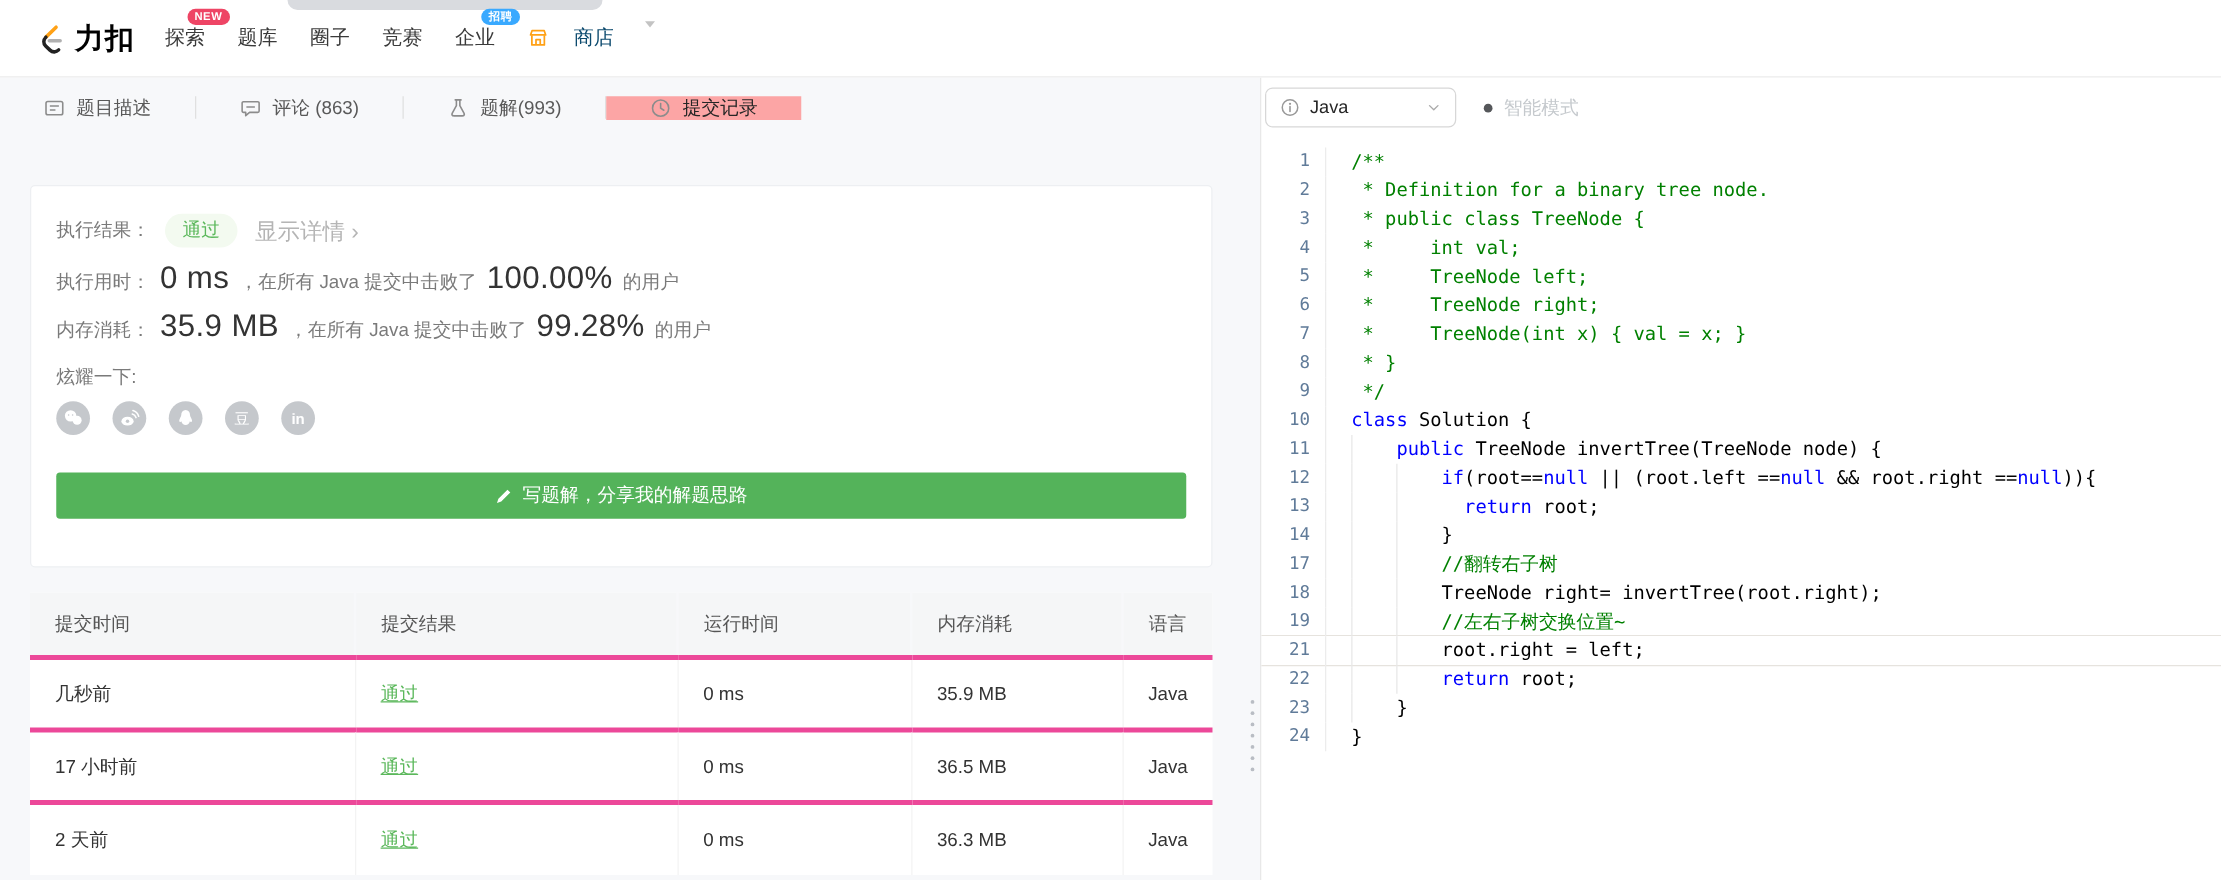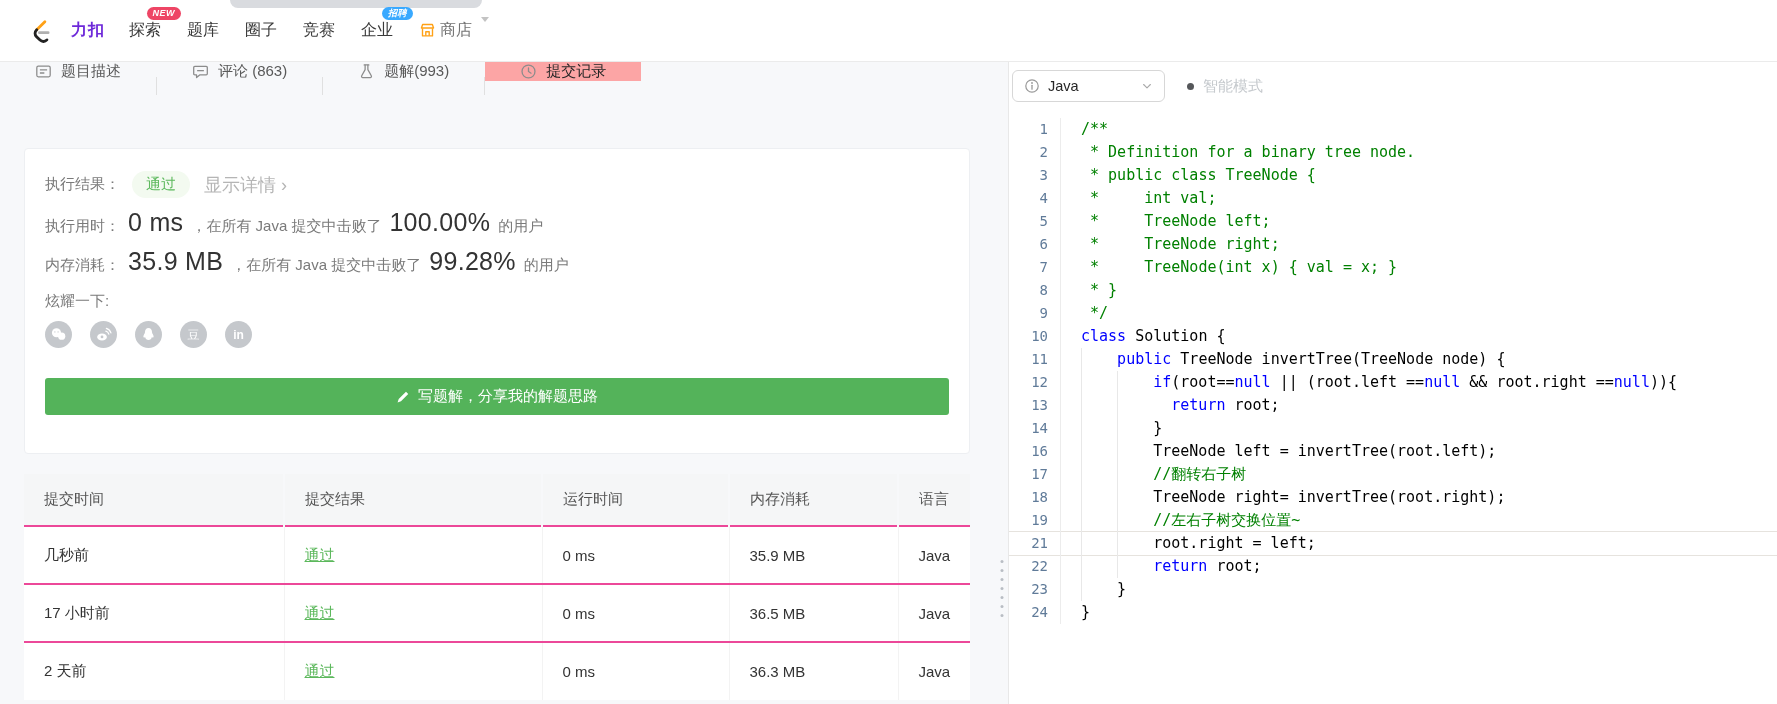"NEW" .nav-badge { font-style: italic -> none }
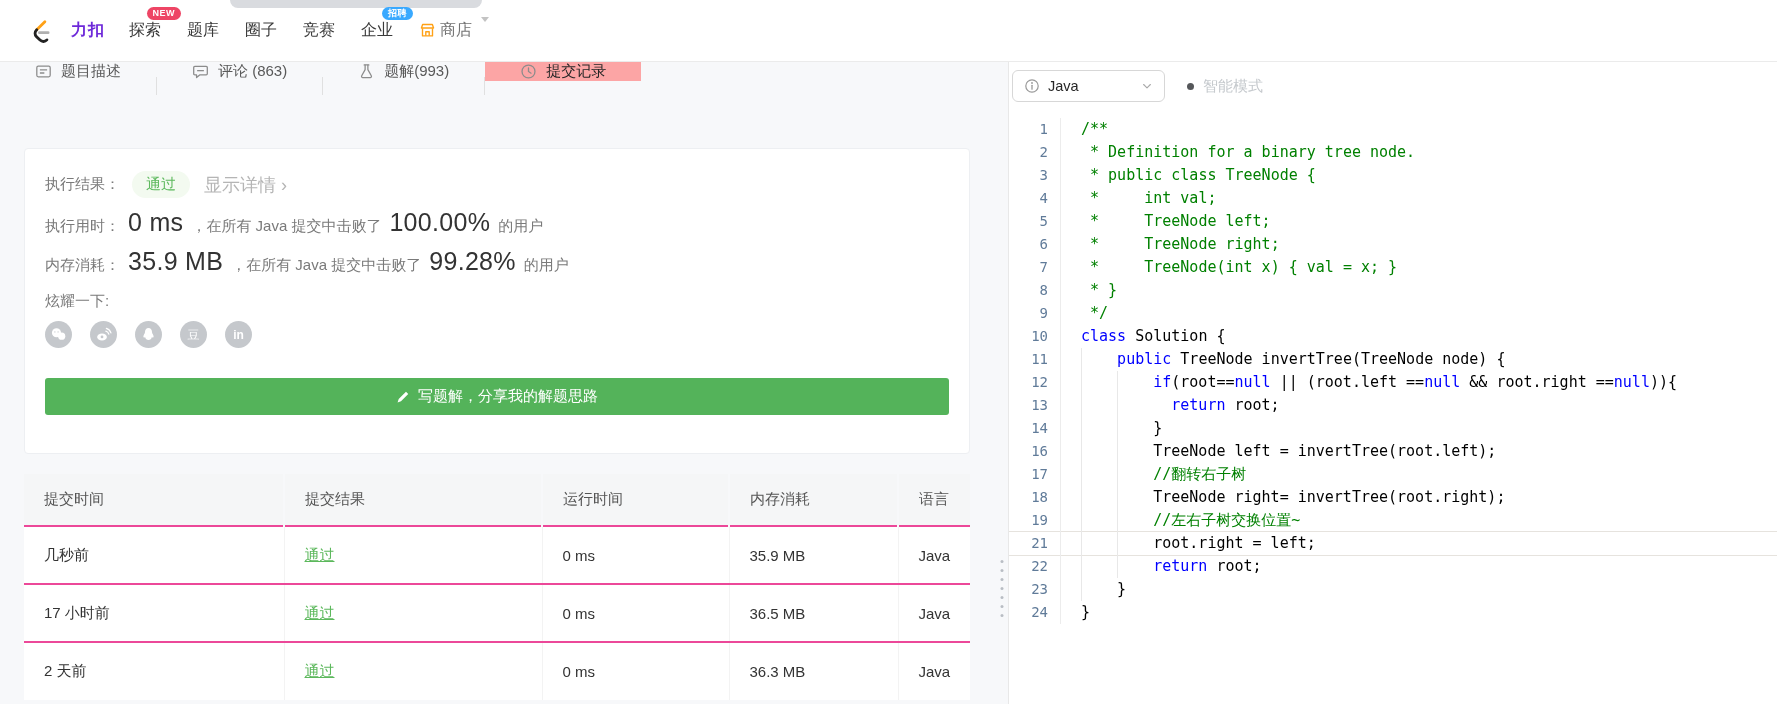"力扣" .logo-text { color: #6d28d9 -> #000000; font-size: 16px -> 23px; margin-left: 18px -> 7px }
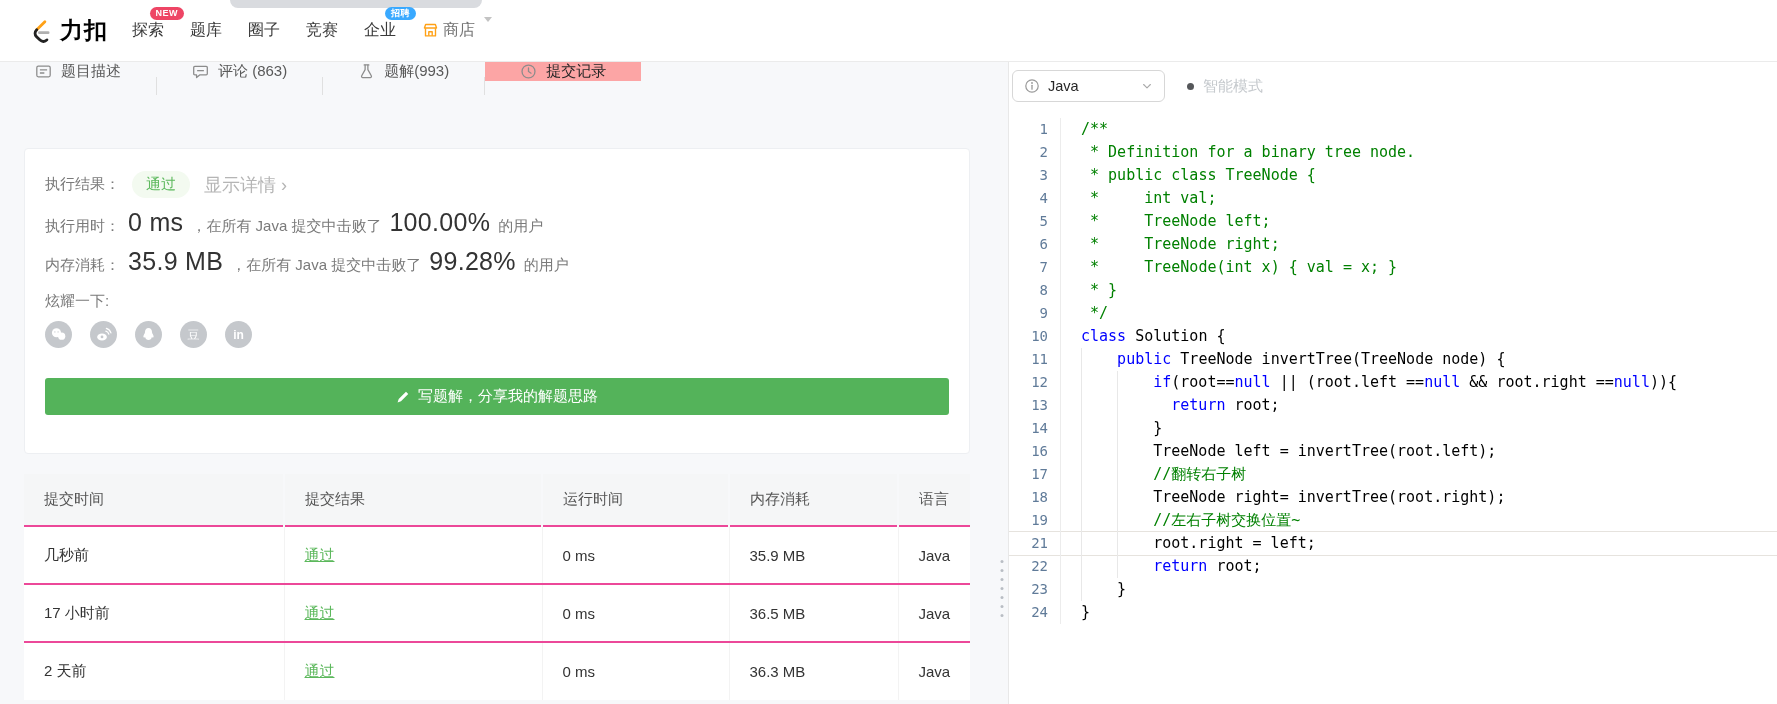"商店" .nav-item.store { color: #737373 -> #0c4a6e; gap: 4px -> 20px }
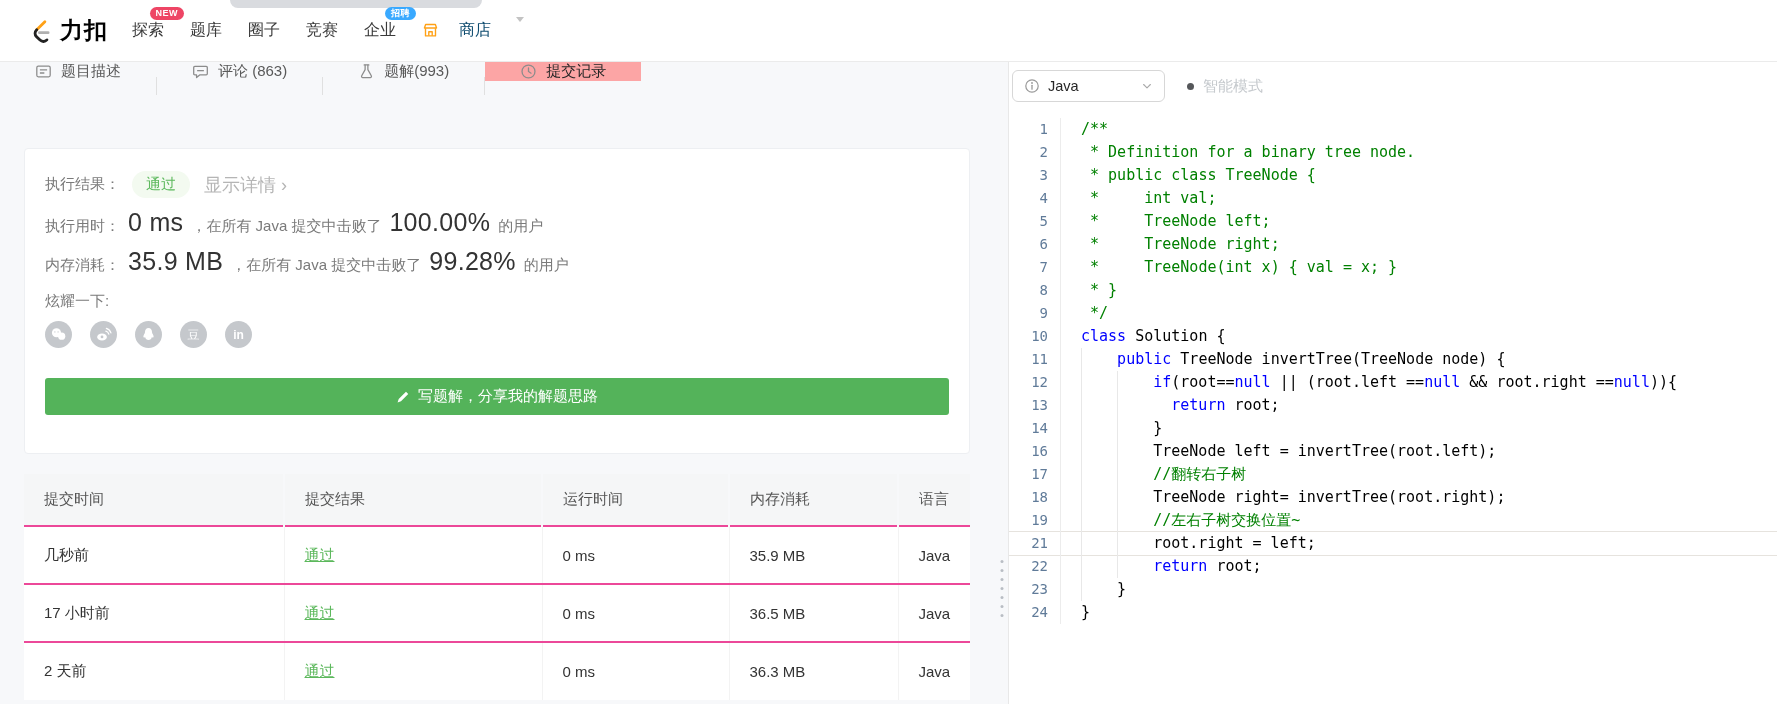"题目描述" .tabbar { align-items: flex-start -> center }
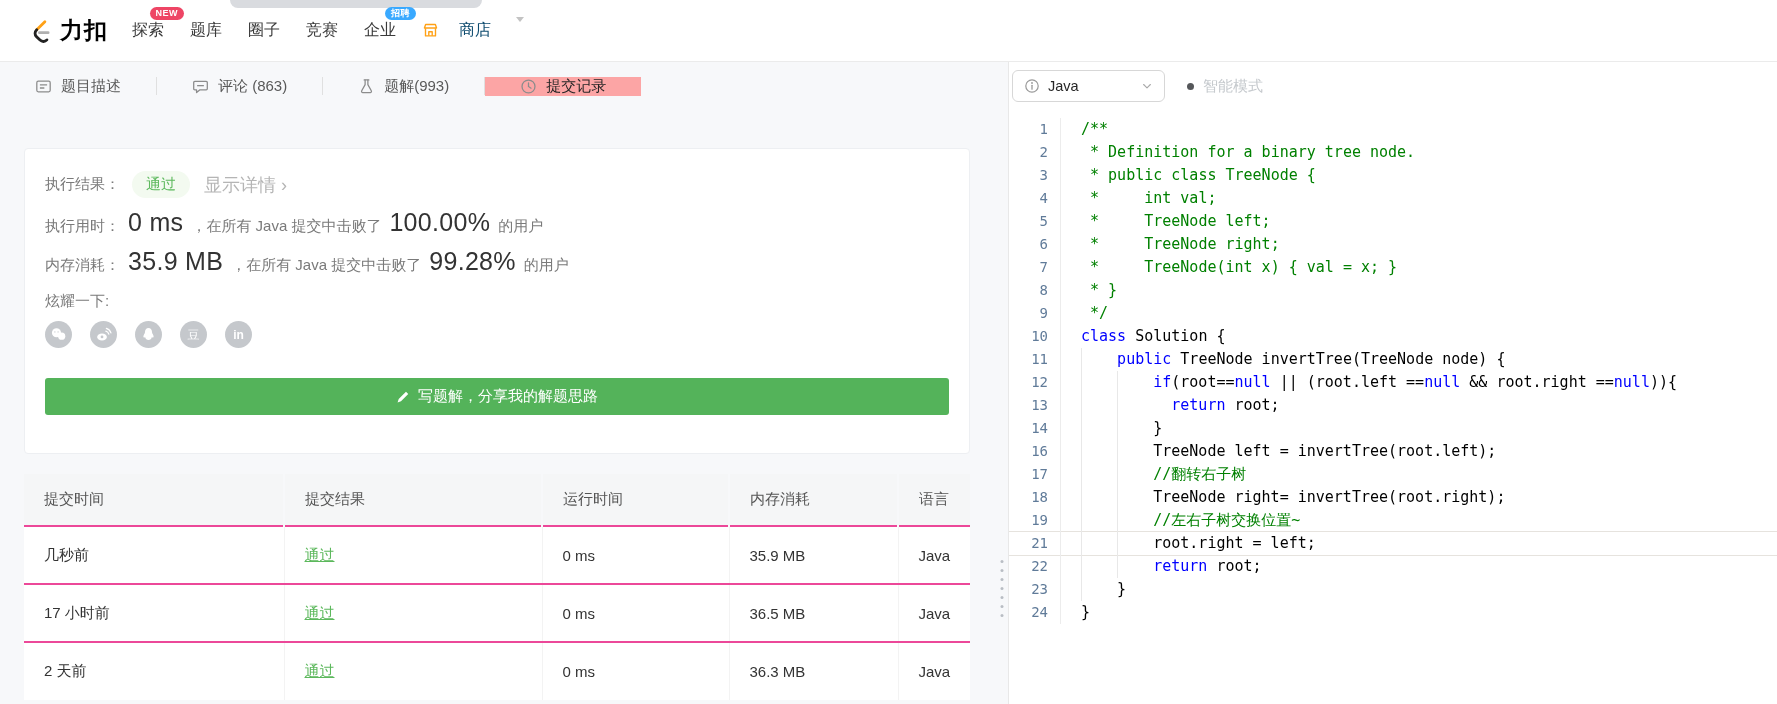"16" div.line { html: <div> <span>16</span> <span><span></span><span></span><span>TreeNode left = invertTree(root.left);</span></span> </div> -> none }
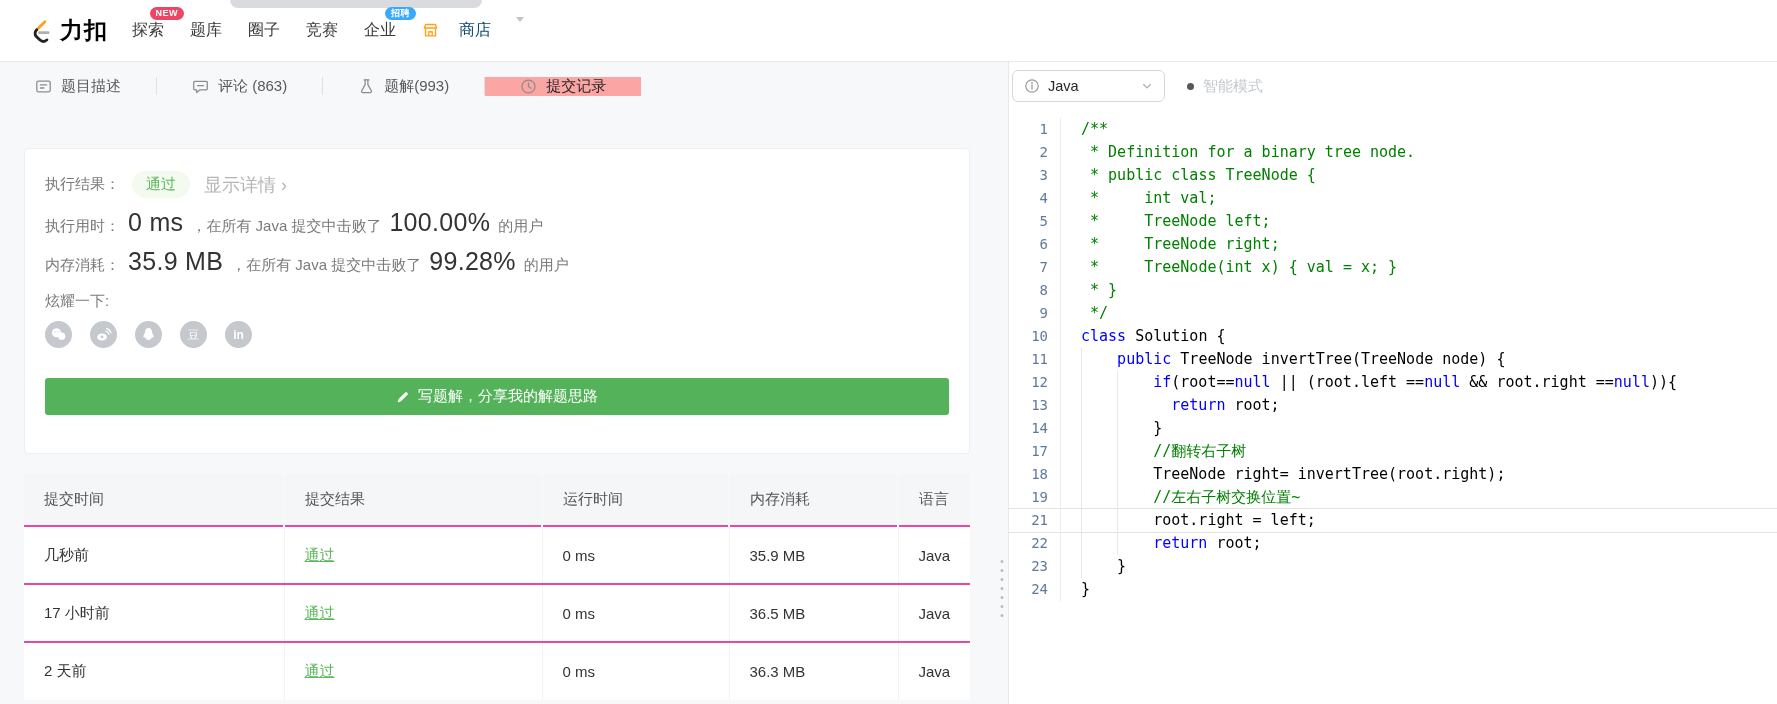"几秒前" tbody td { border-top: 2px solid #ec4899 -> 4px solid #ec4899 }
